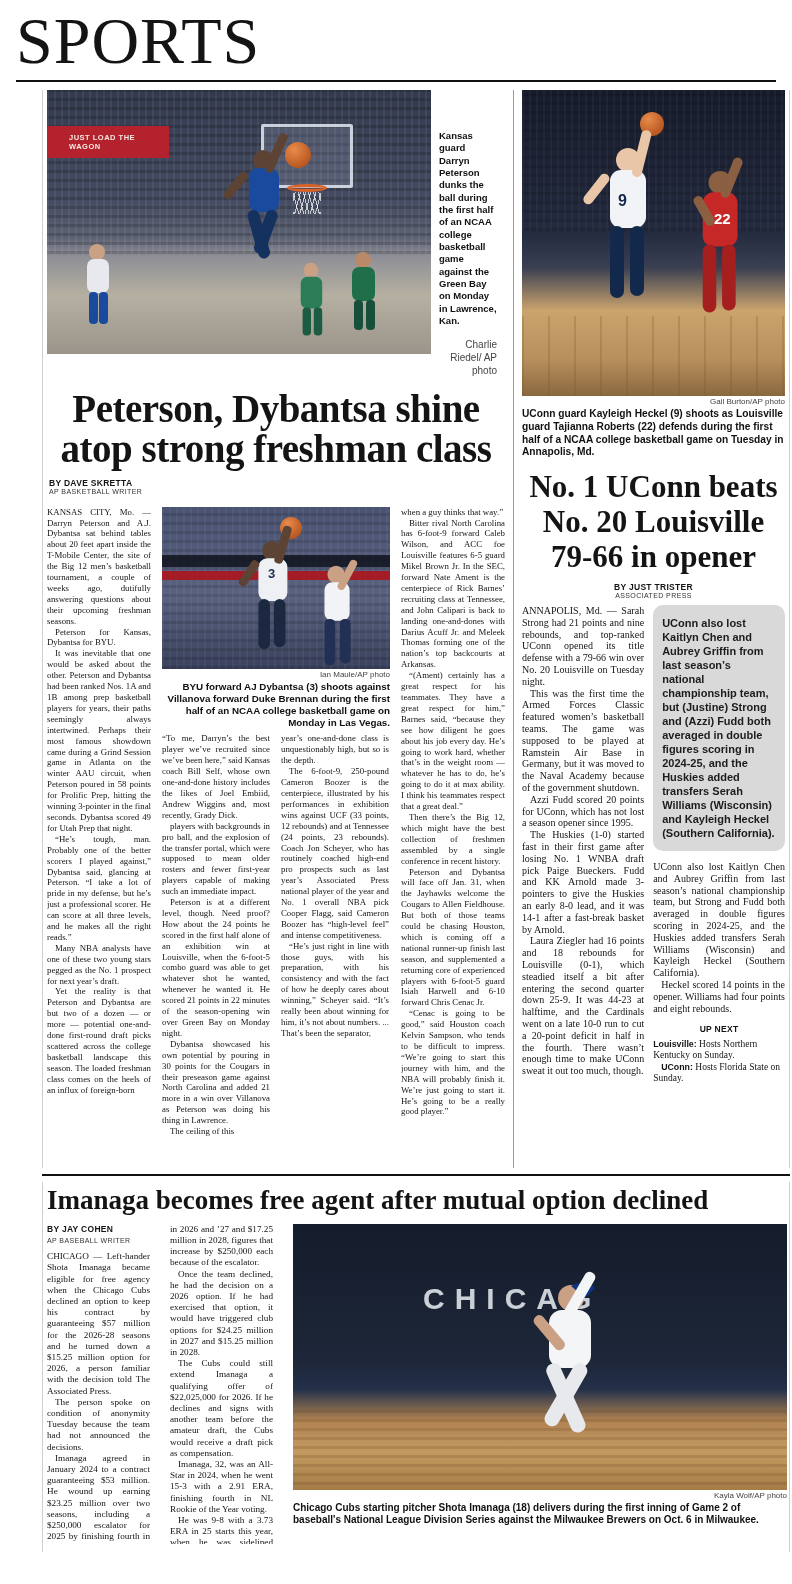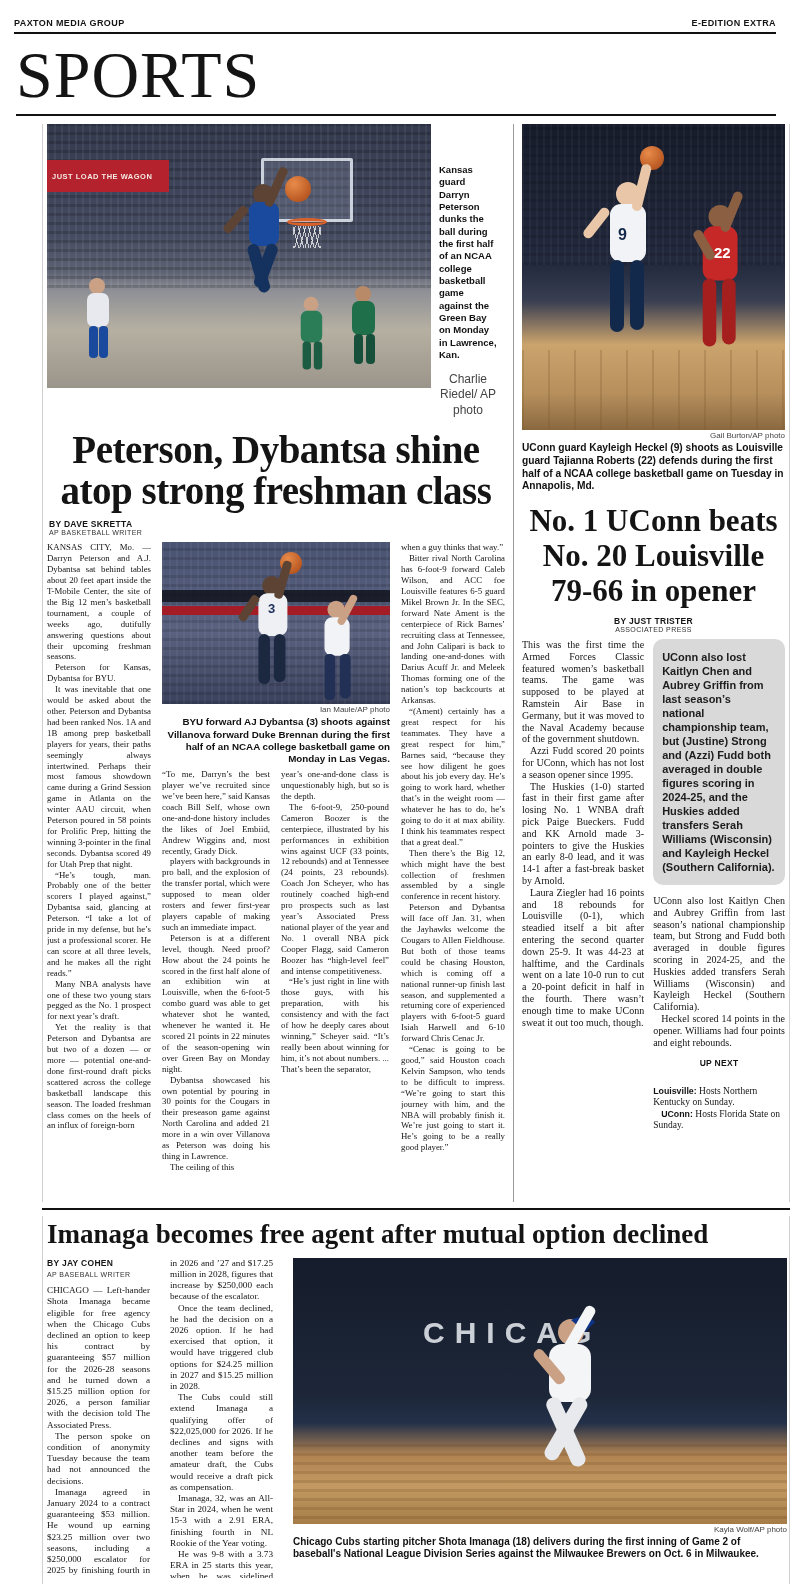"PAXTON MEDIA GROUP" div.topbar { html: <div> <span>PAXTON MEDIA GROUP</span> <span>E-EDITION EXTRA</span> </div> -> none }
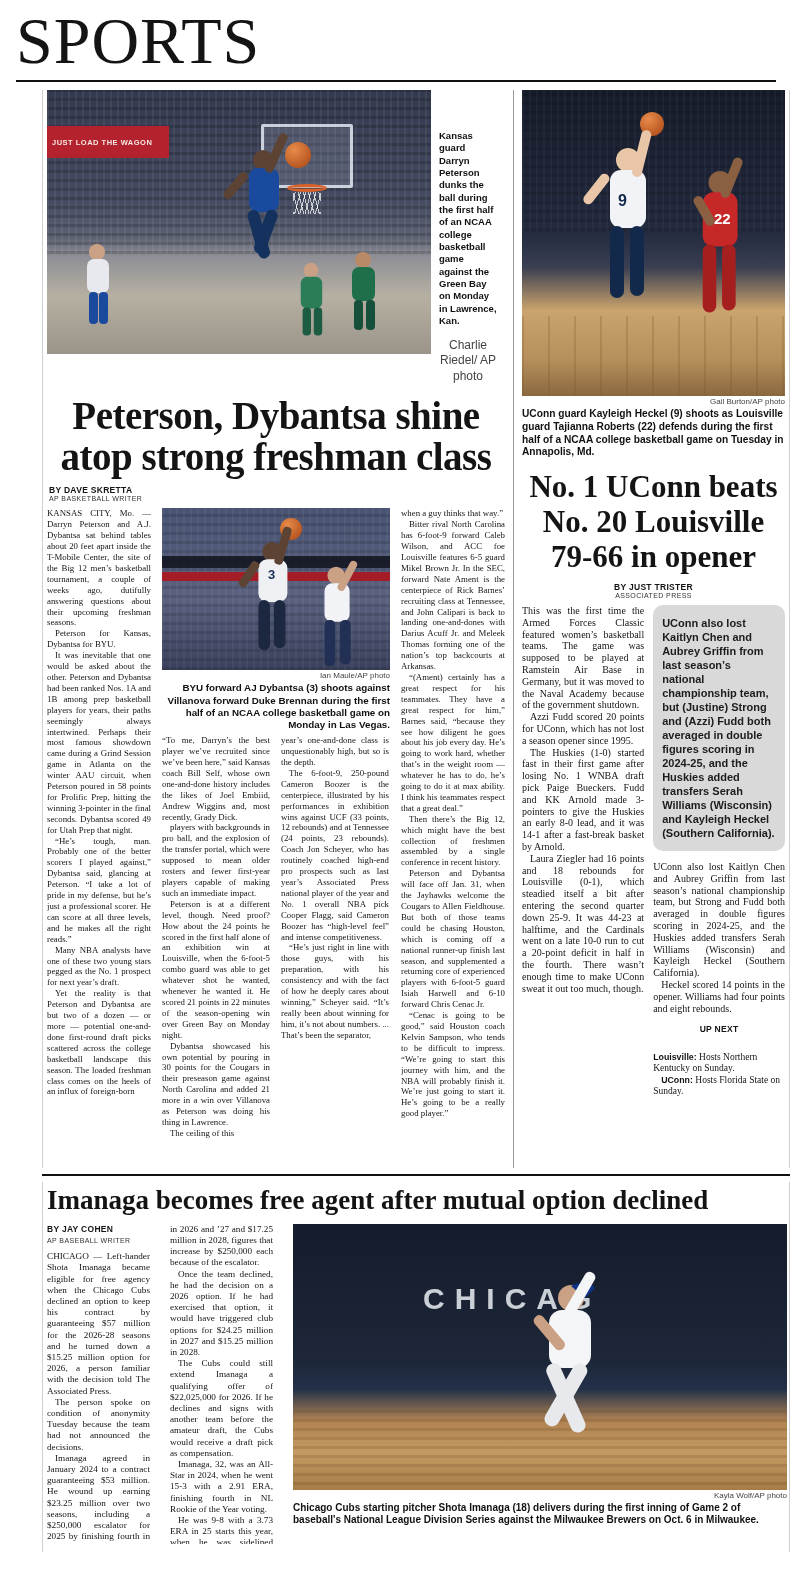"JUST LOAD THE WAGON" .banner { padding-left: 5px -> 22px }
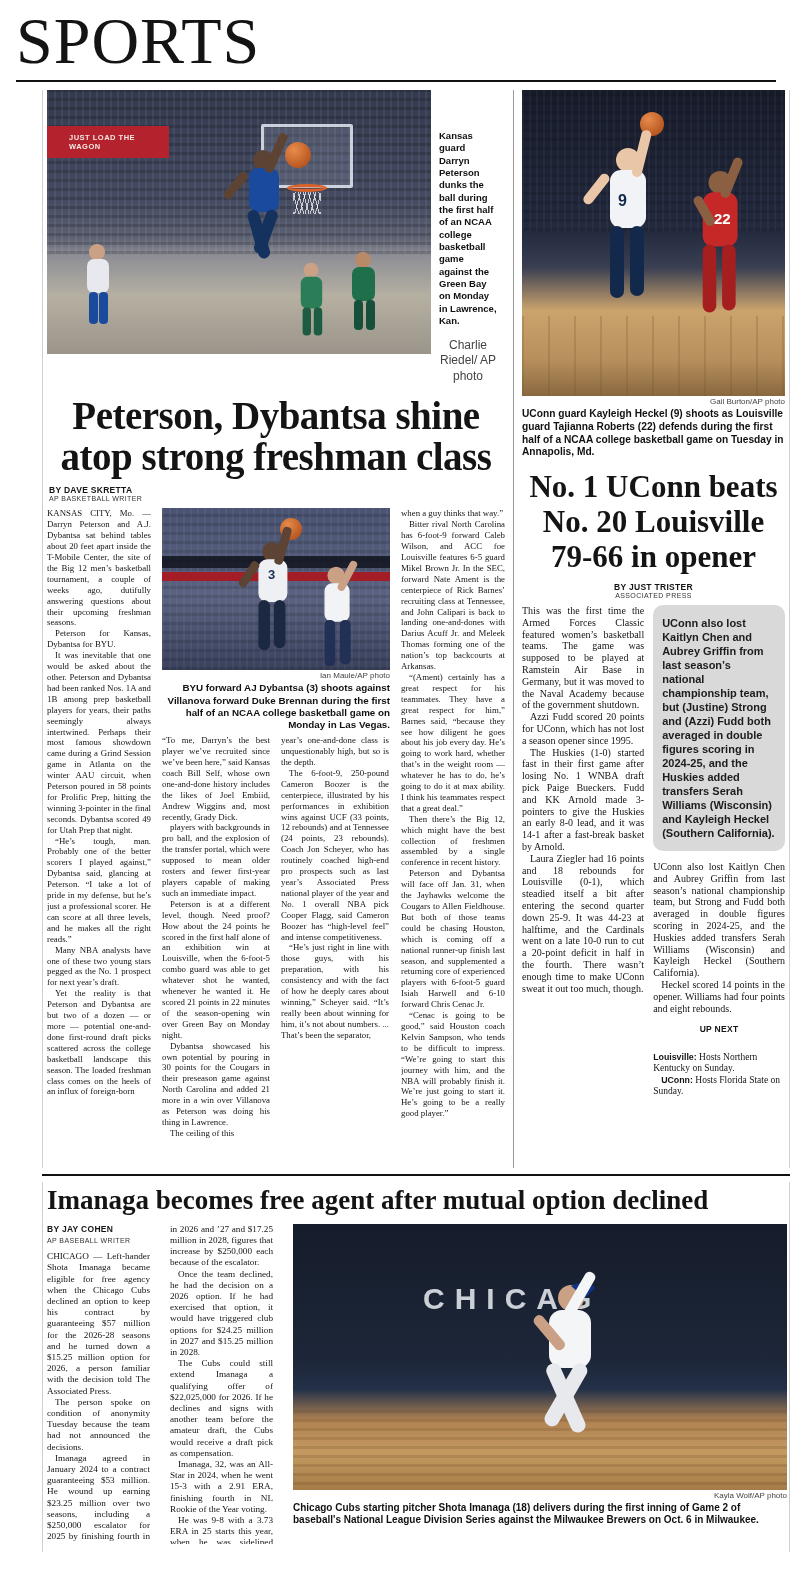"Charlie Riedel/ AP photo" .side-cap .credit { font-size: 12px -> 10px; text-align: center -> right }
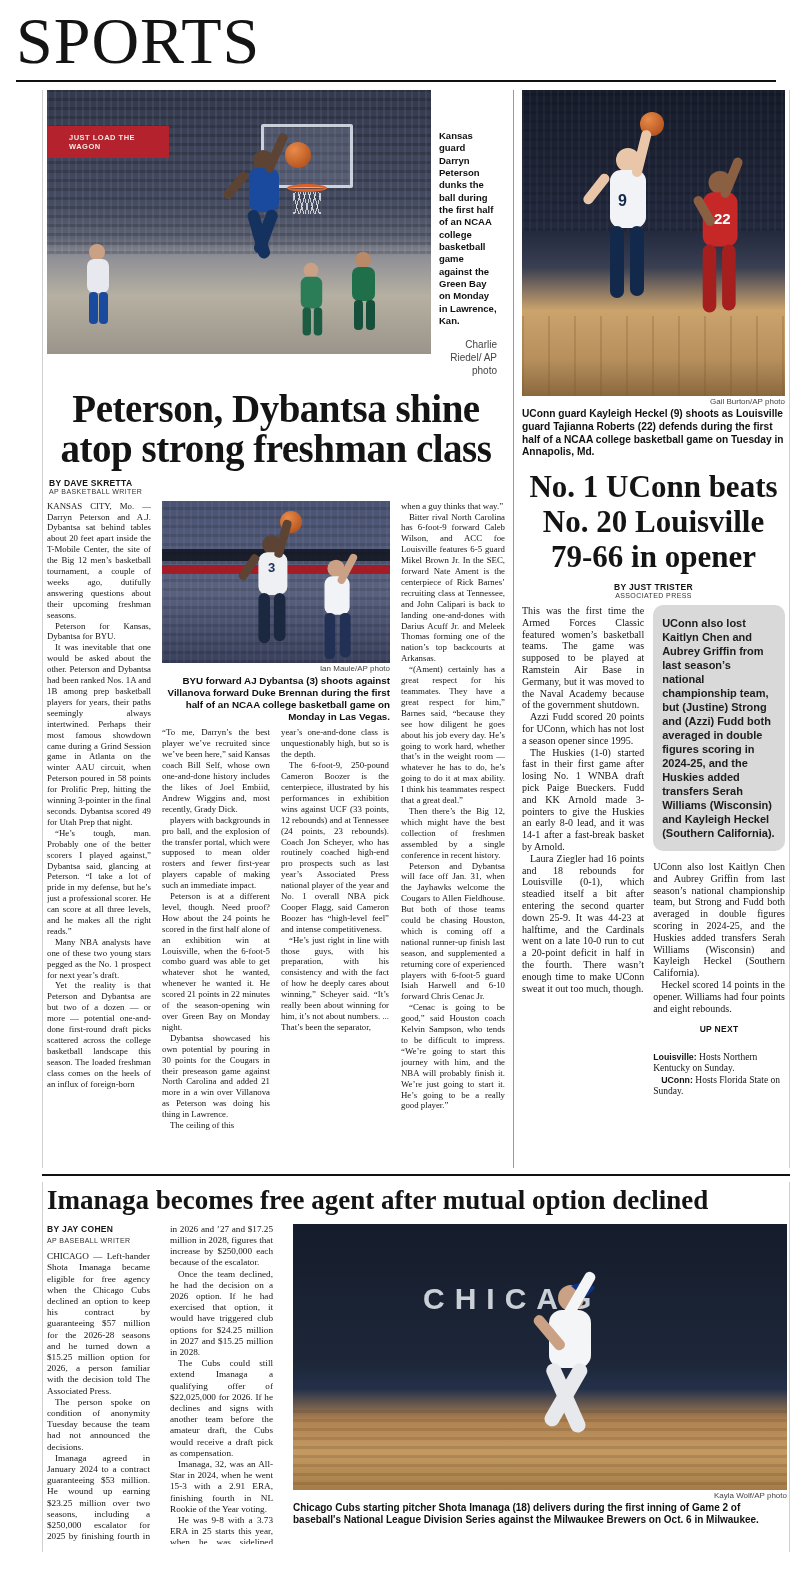"KANSAS CITY, Mo. — Darryn" .a1-body { margin-top: 6px -> 12px }
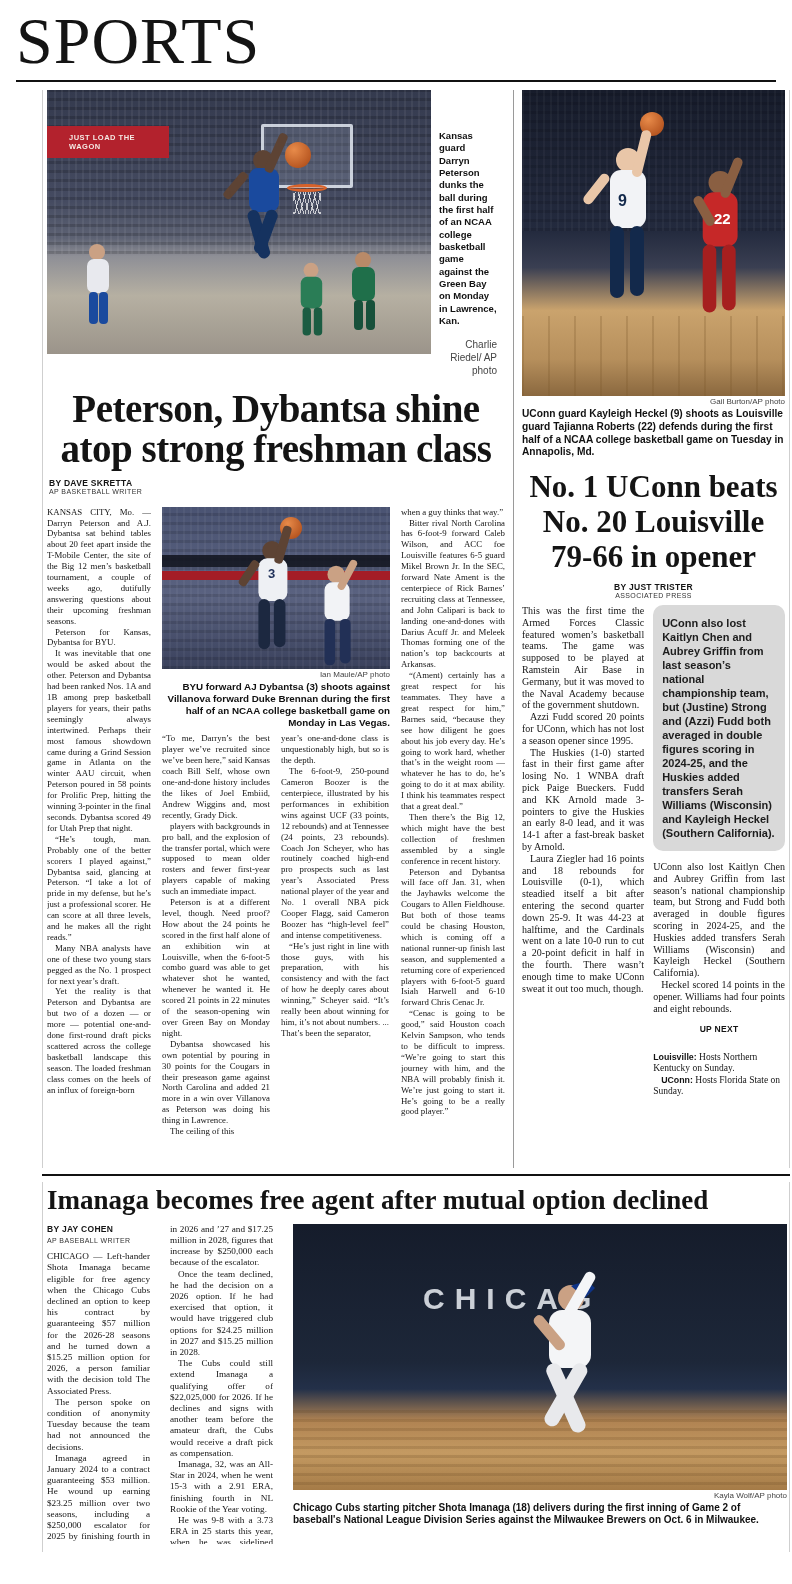"ANNAPOLIS, Md. — Sarah Strong" p { html: none -> <p>ANNAPOLIS, Md. — Sarah Strong had 21 points and nine rebounds, and top-ranked UConn opened its title defense with a 79-66 win over No. 20 Louisville on Tuesday night.</p> }
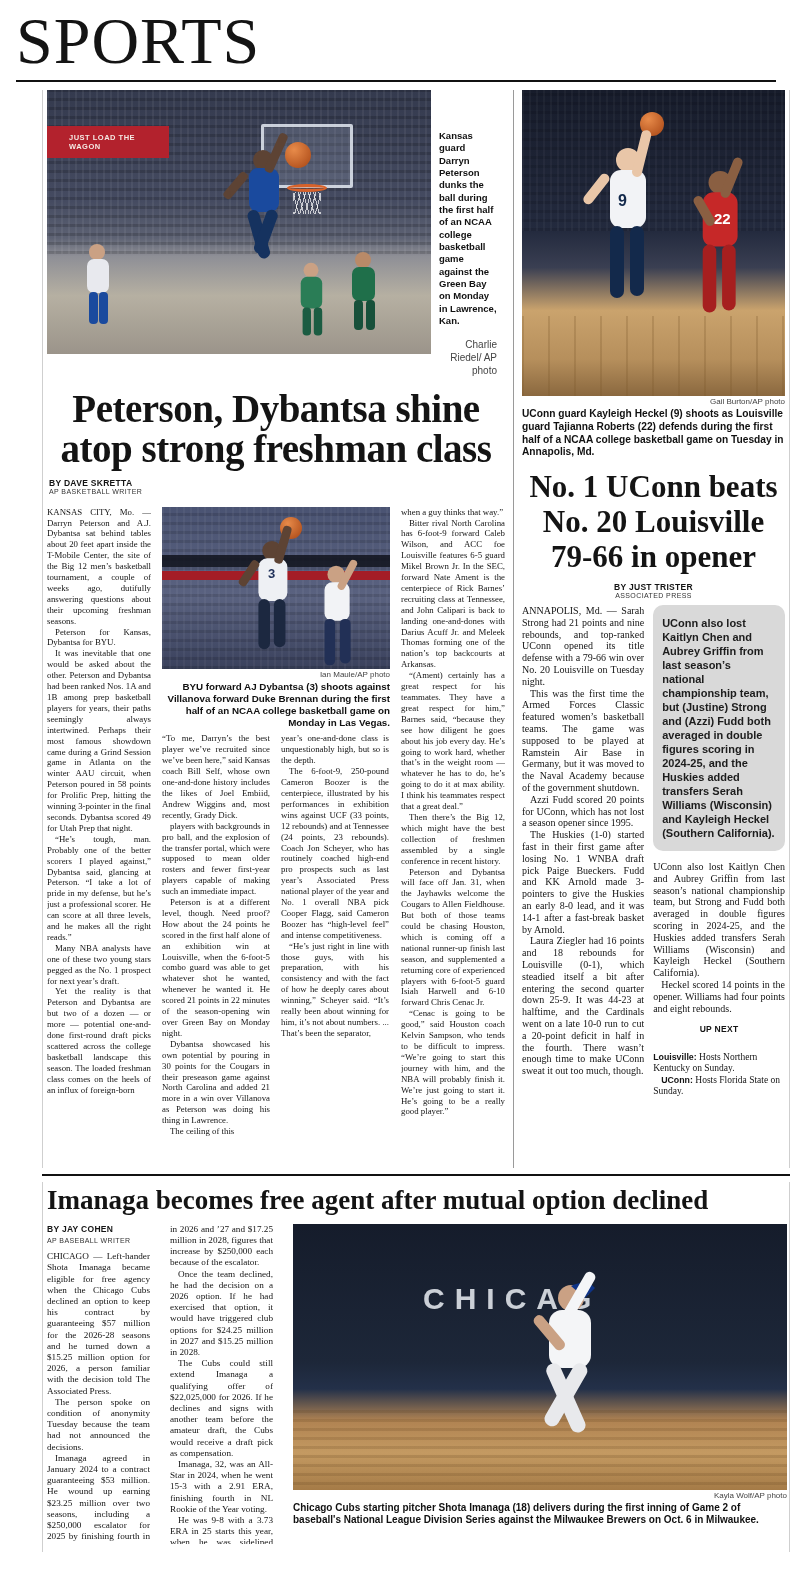"UP NEXT" .upnext-label { margin-bottom: 16px -> 3px }
